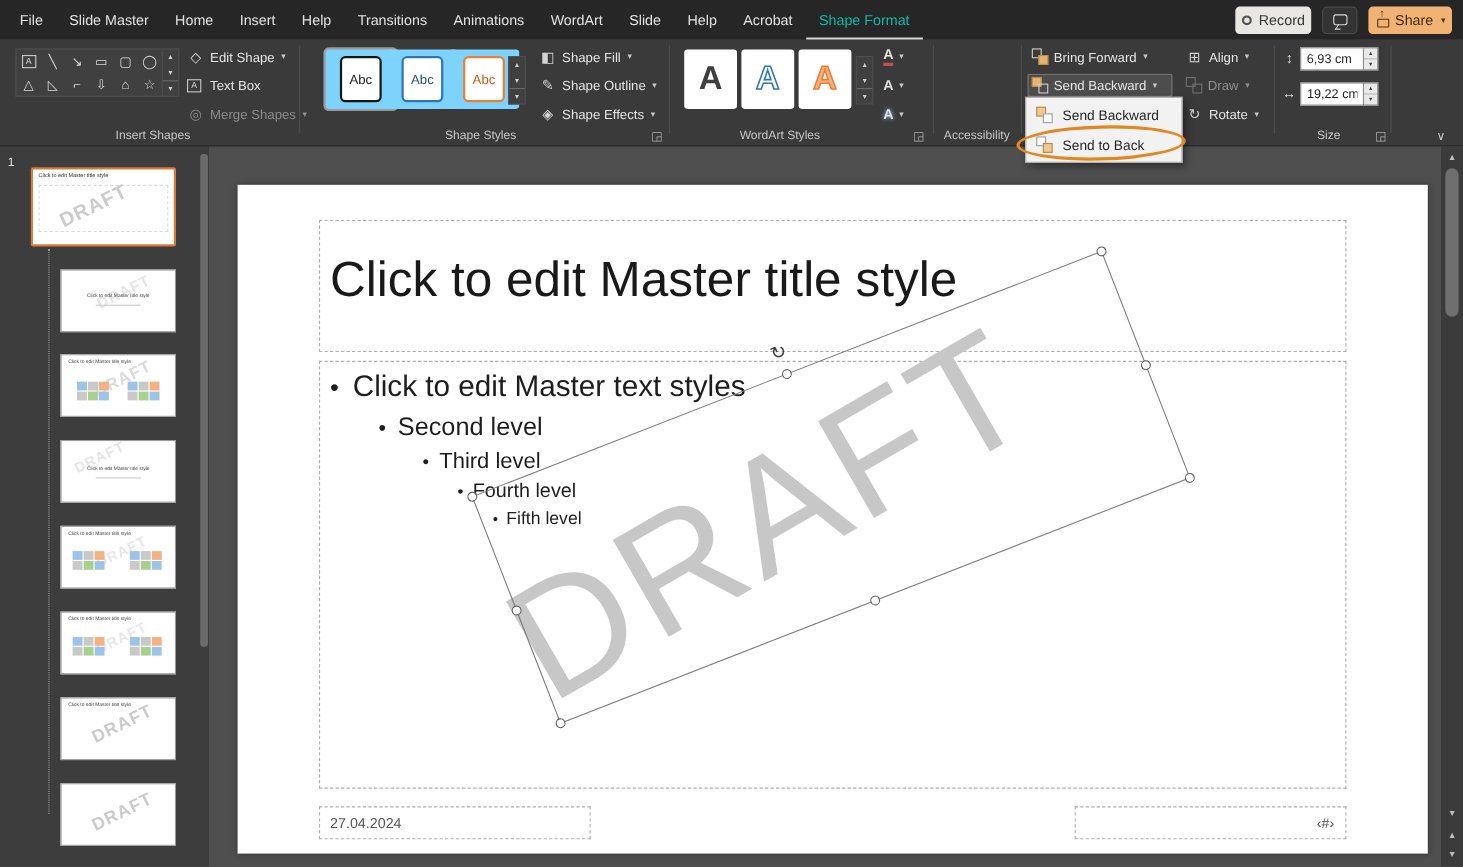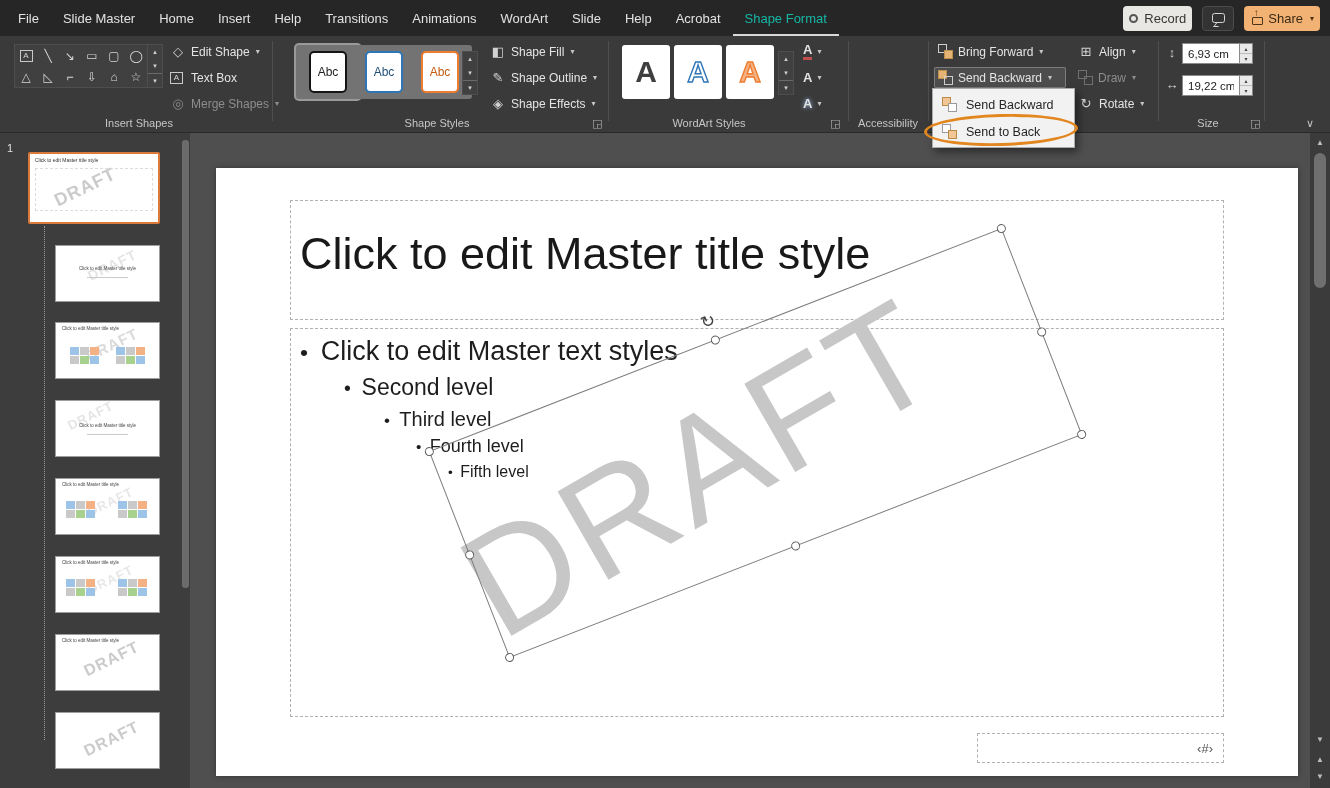"Abc" .style-tile { background: #737373 -> #7dd3fc }
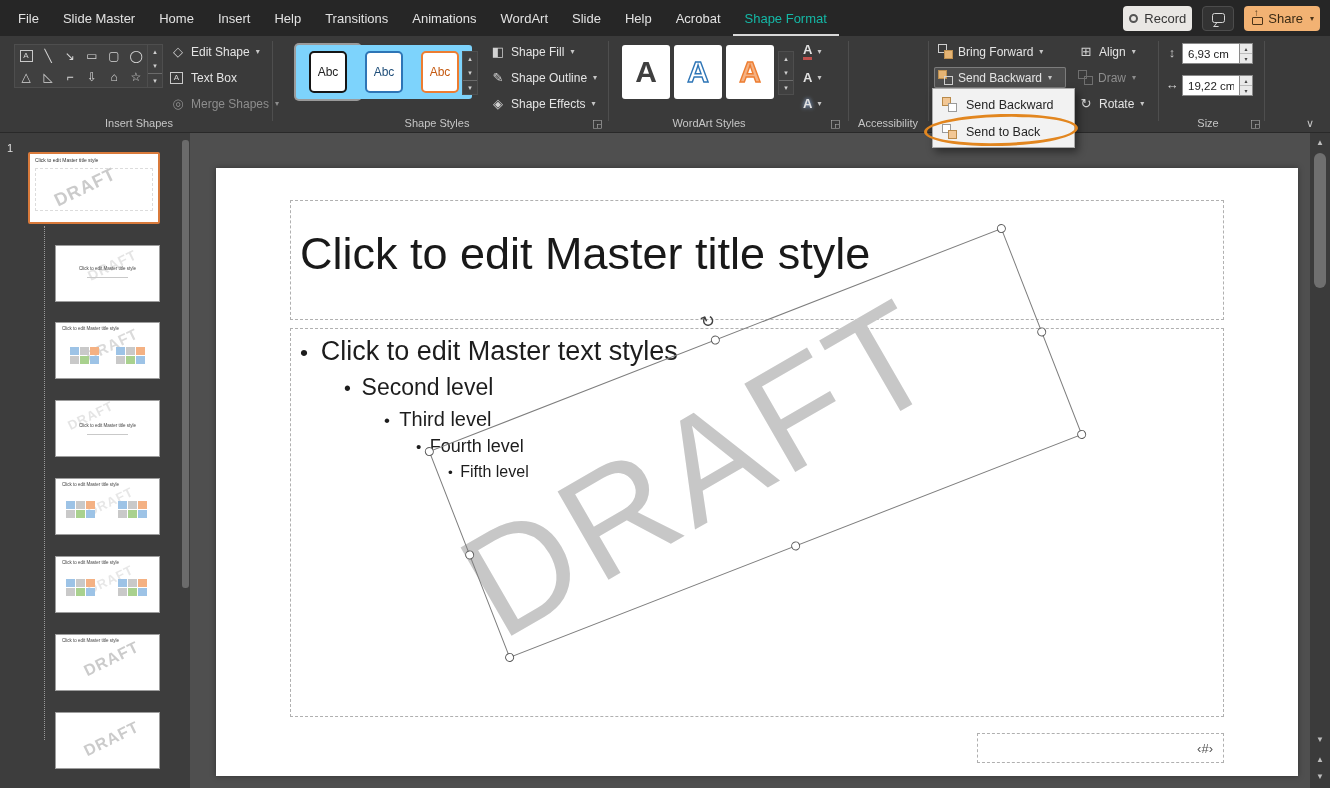"27.04.2024" div.ph { html: none -> <div> <span>27.04.2024</span> </div> }
